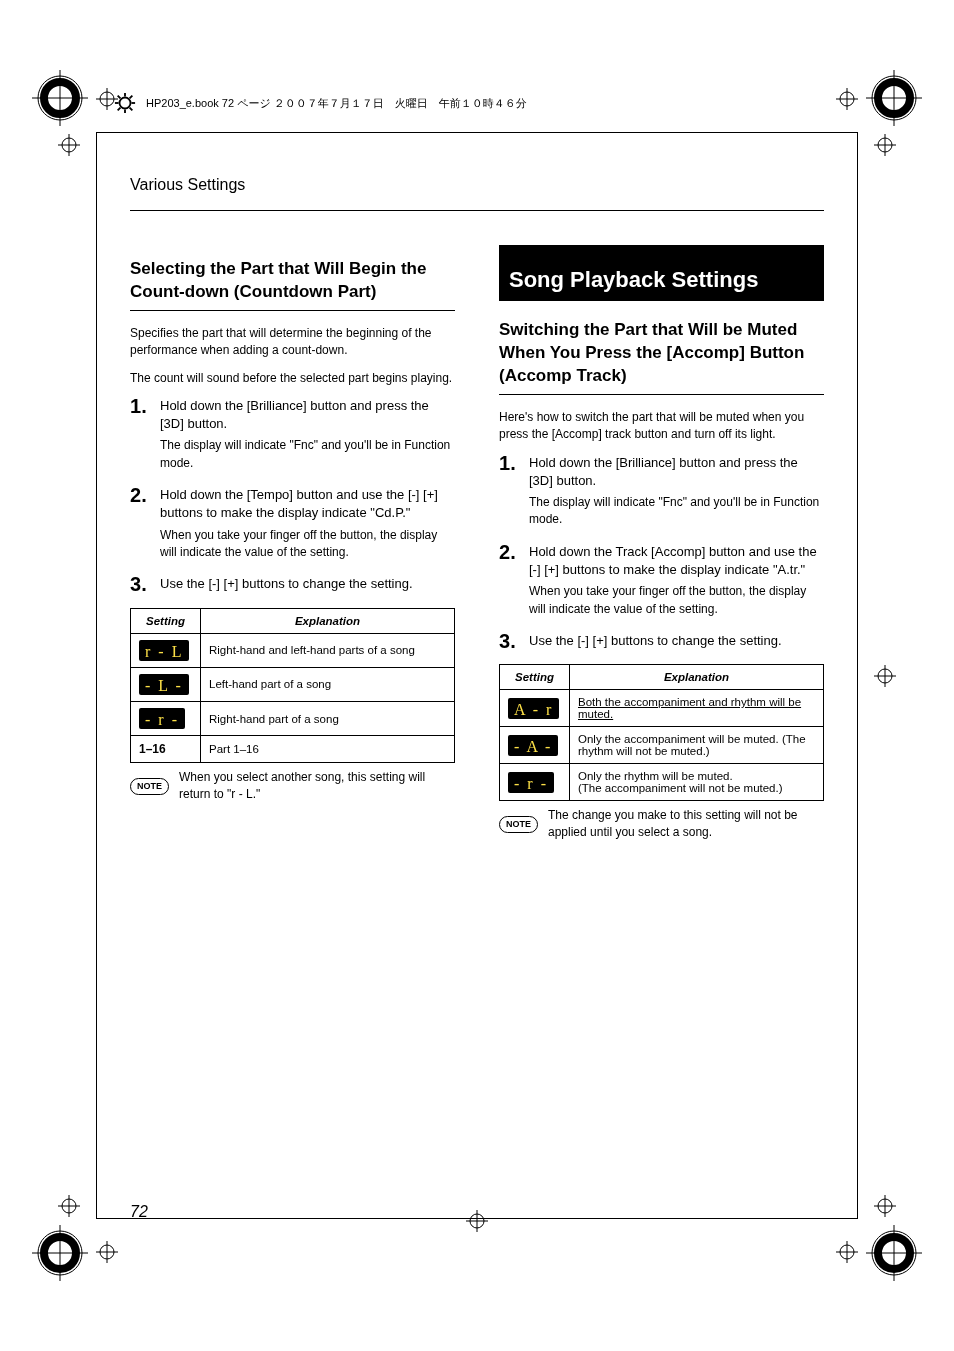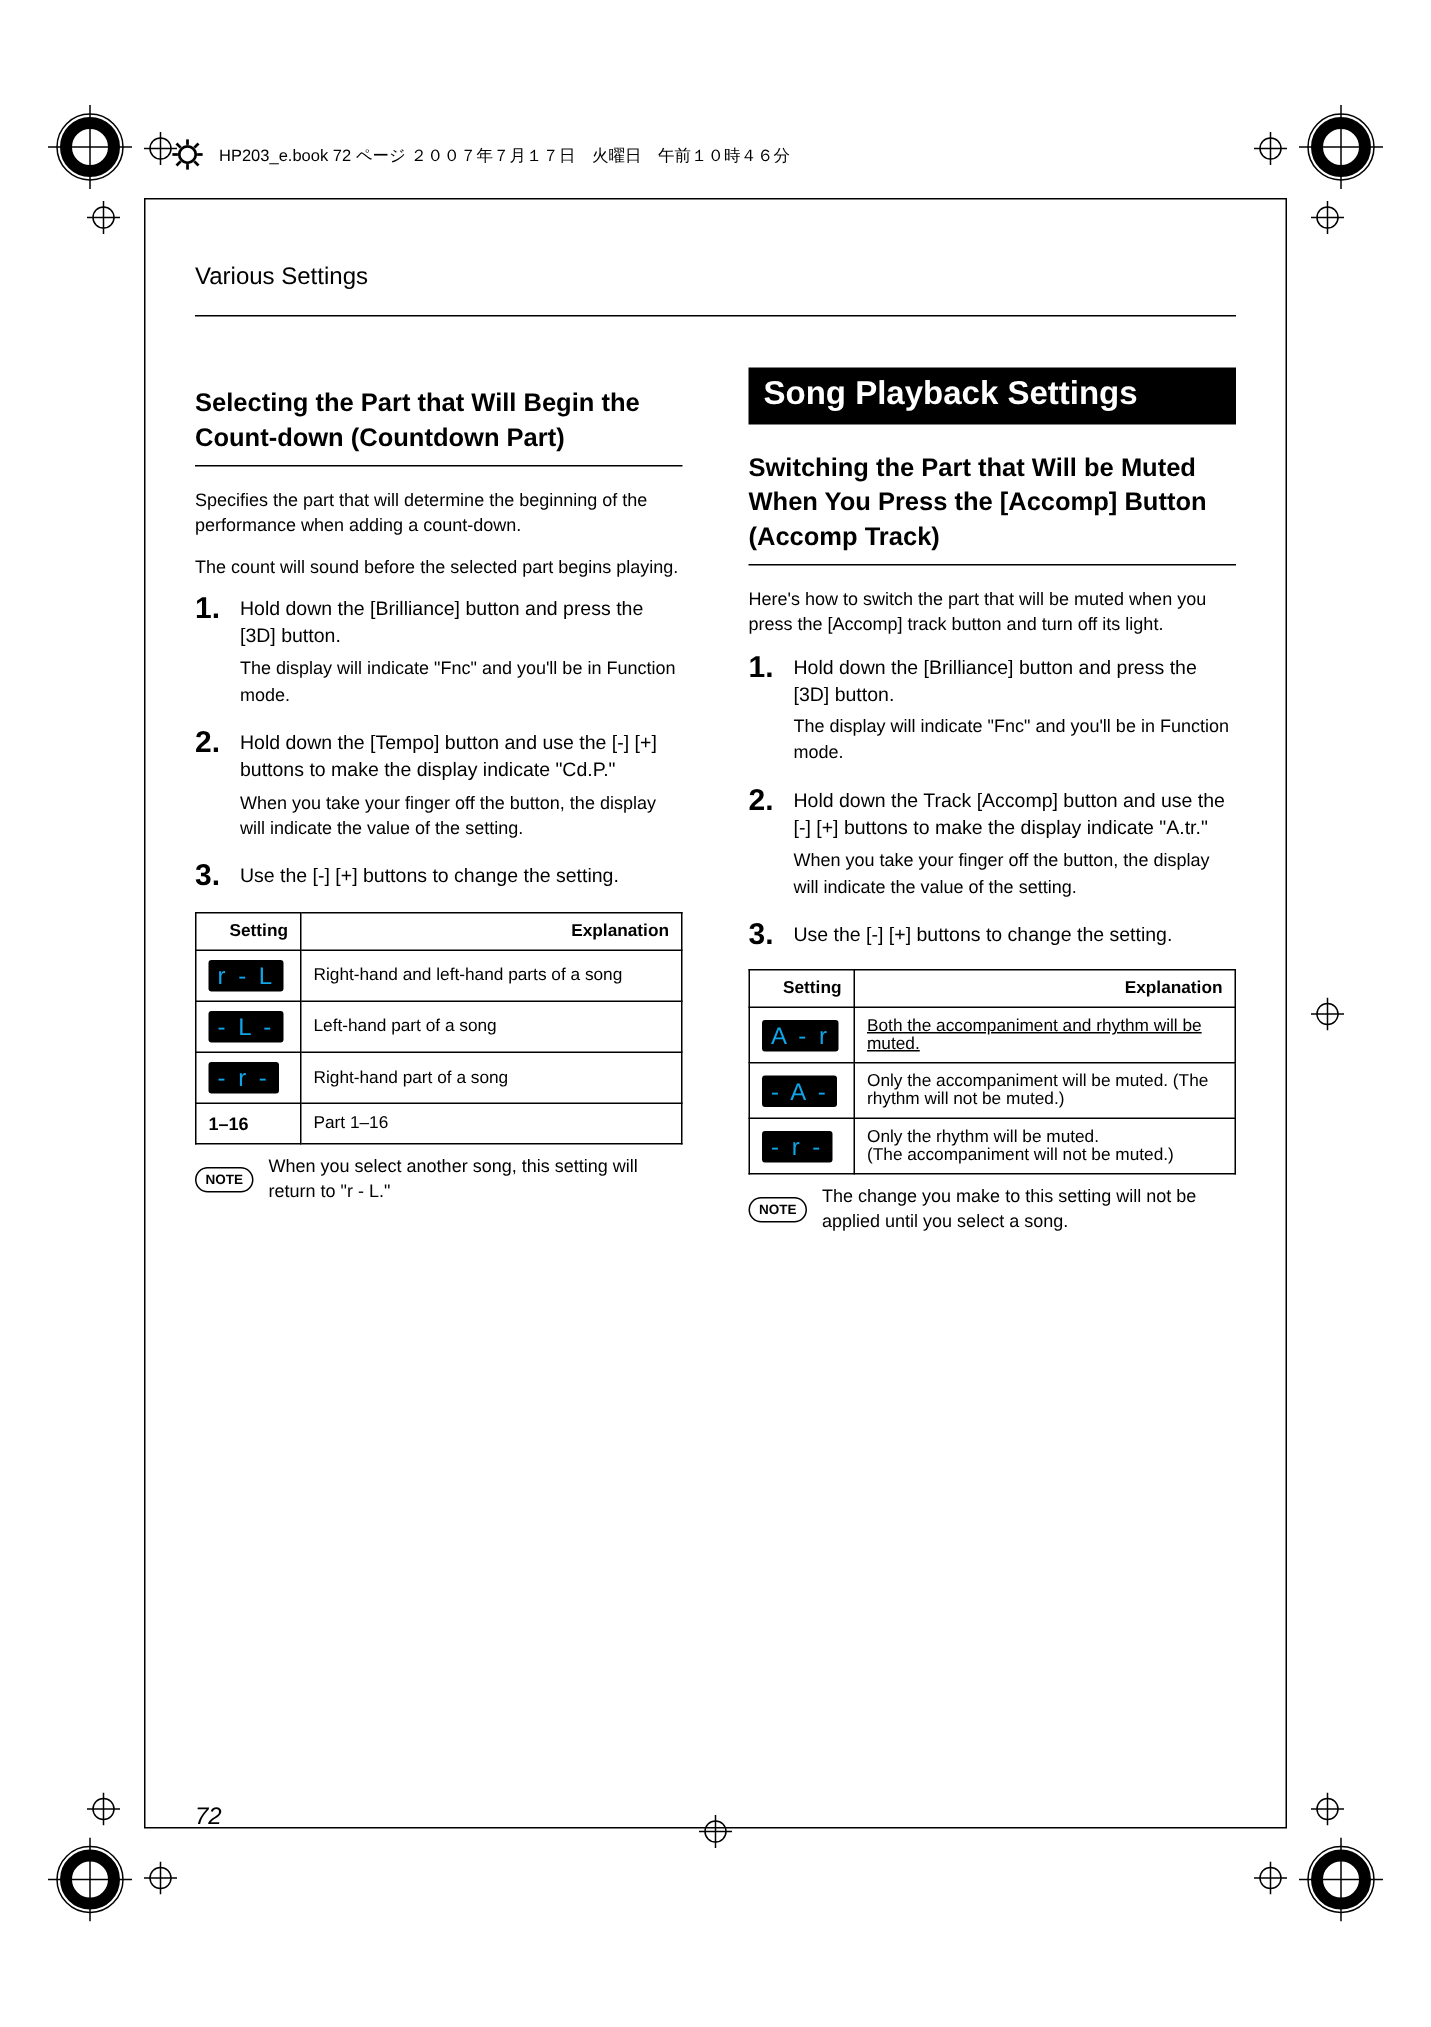"Song Playback Settings" .h2-bar { padding: 4px 10px 8px -> 22px 10px 8px }
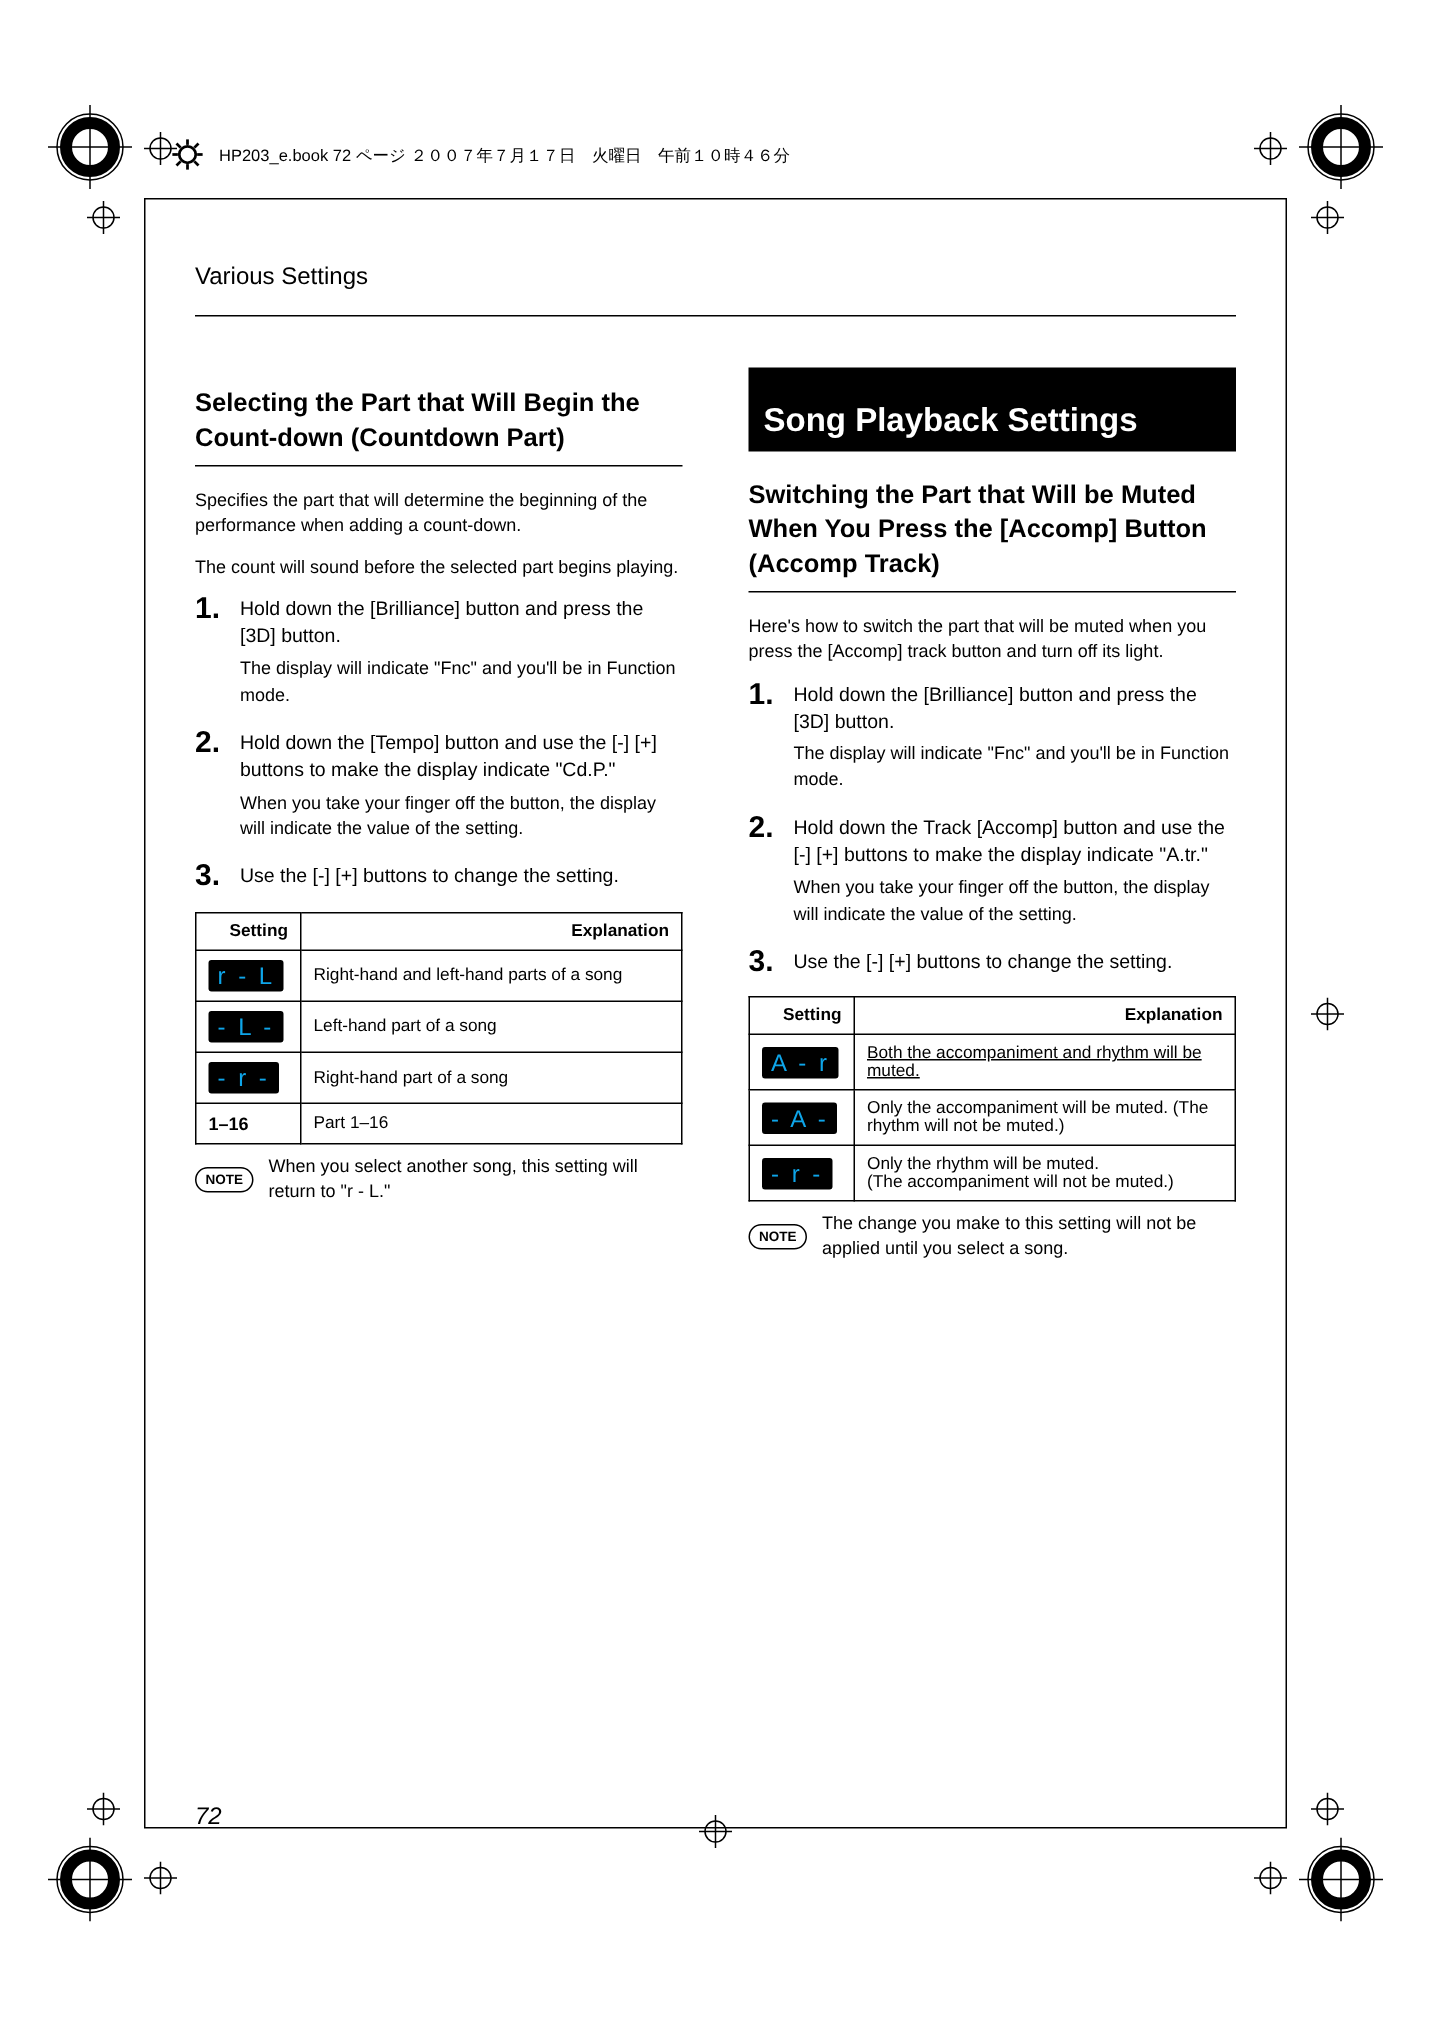"Setting" table.settings th { font-style: none -> italic; text-align: right -> center }
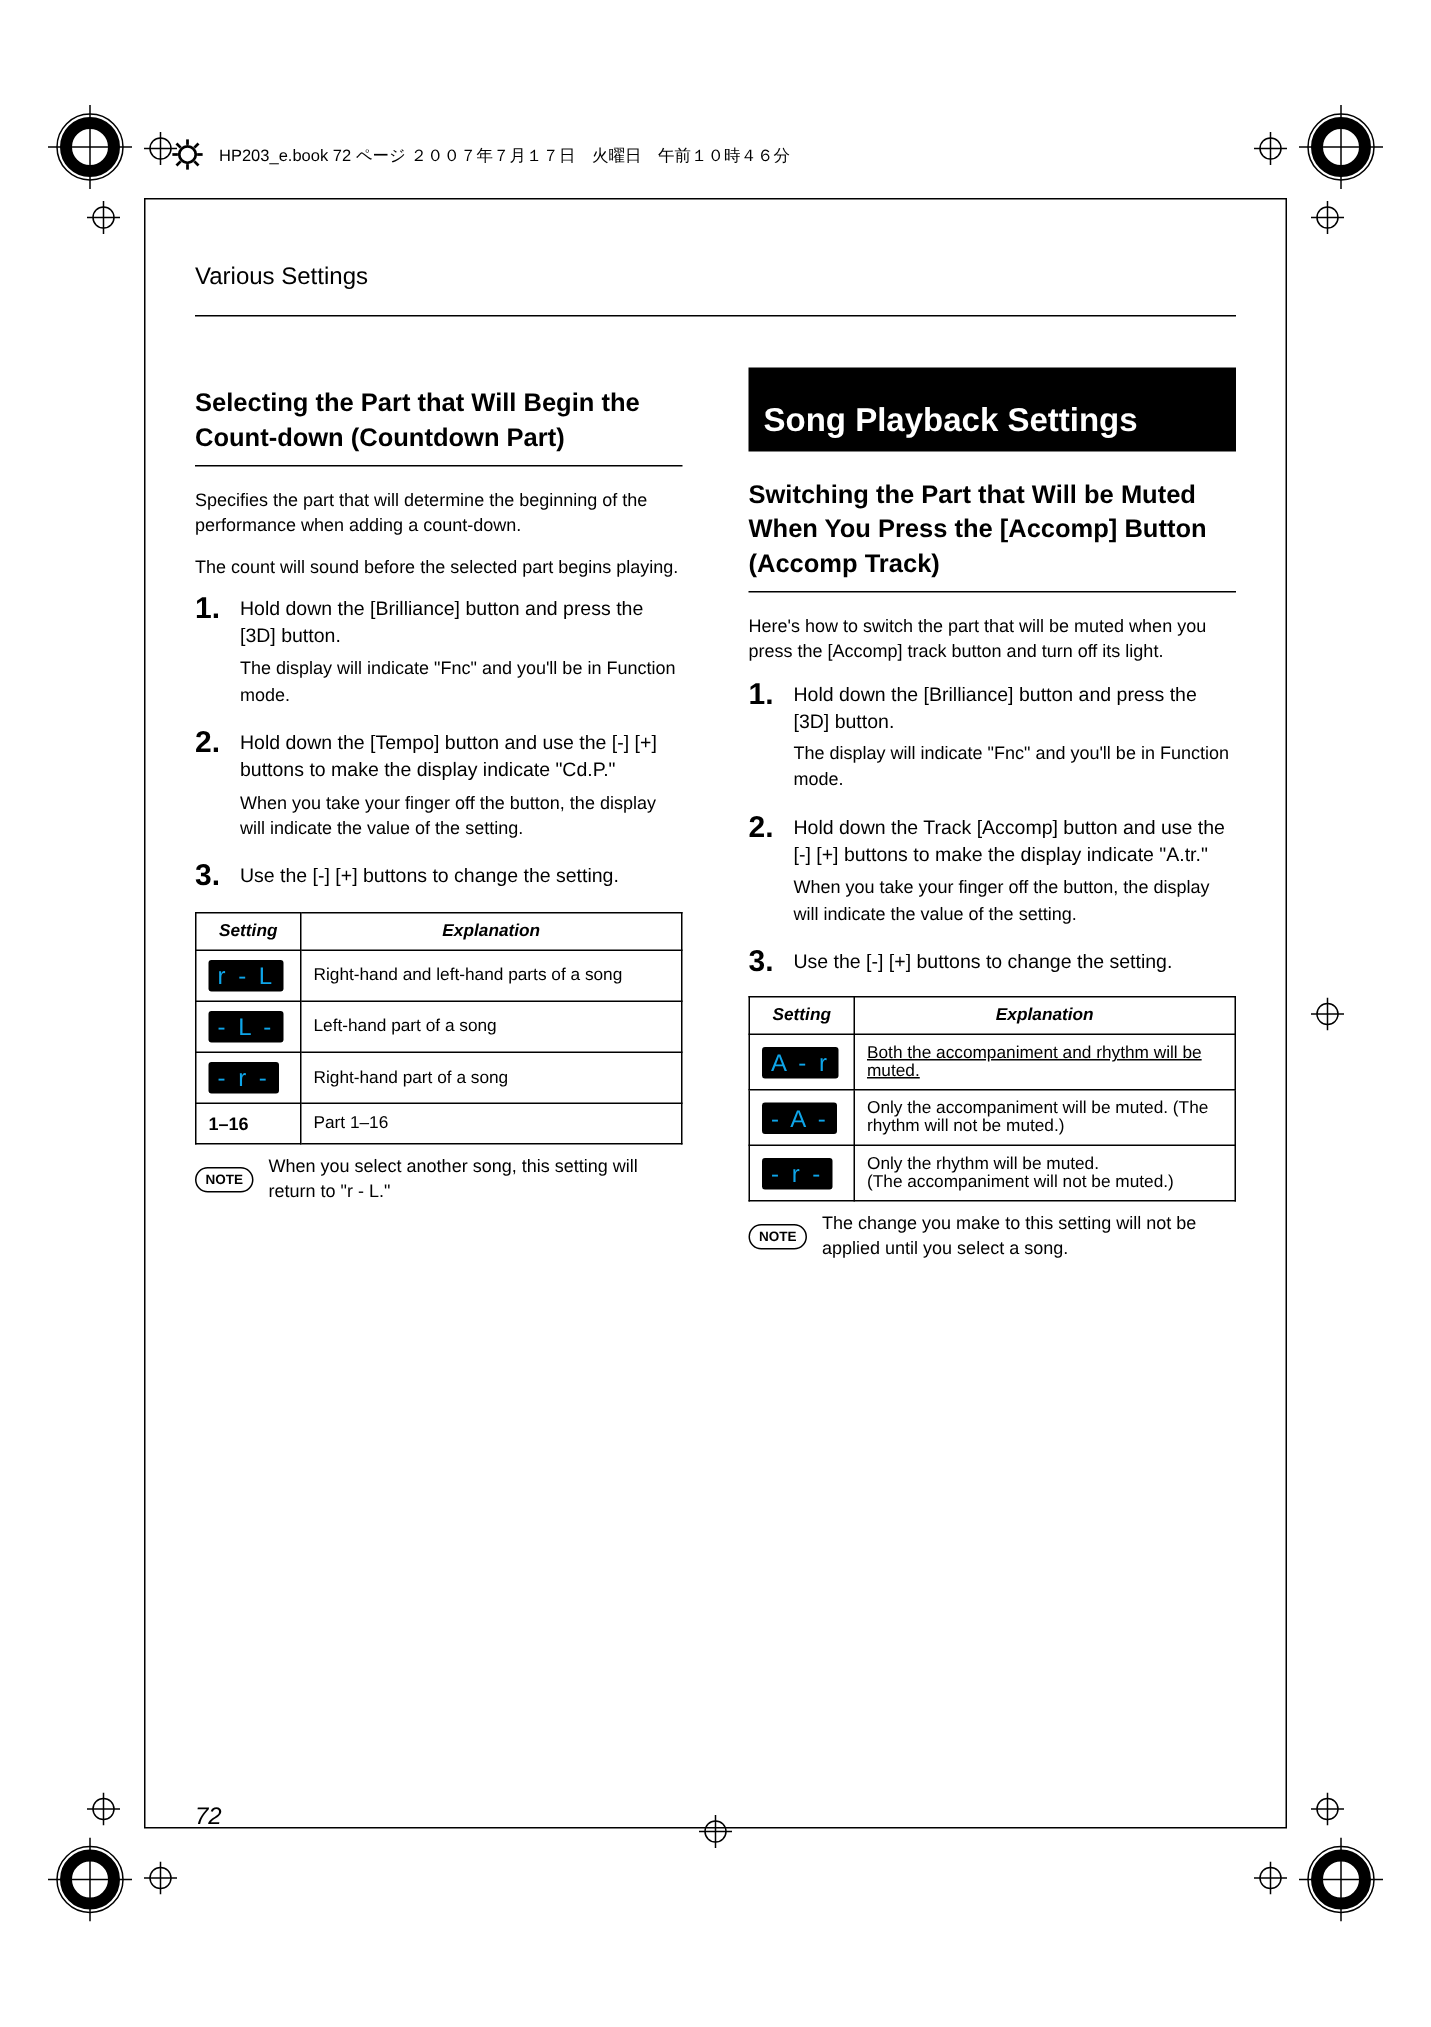"r - L" .seg-badge { color: #0ea5e9 -> #fde047; font-family: Liberation Sans, sans-serif -> Liberation Serif, serif }
